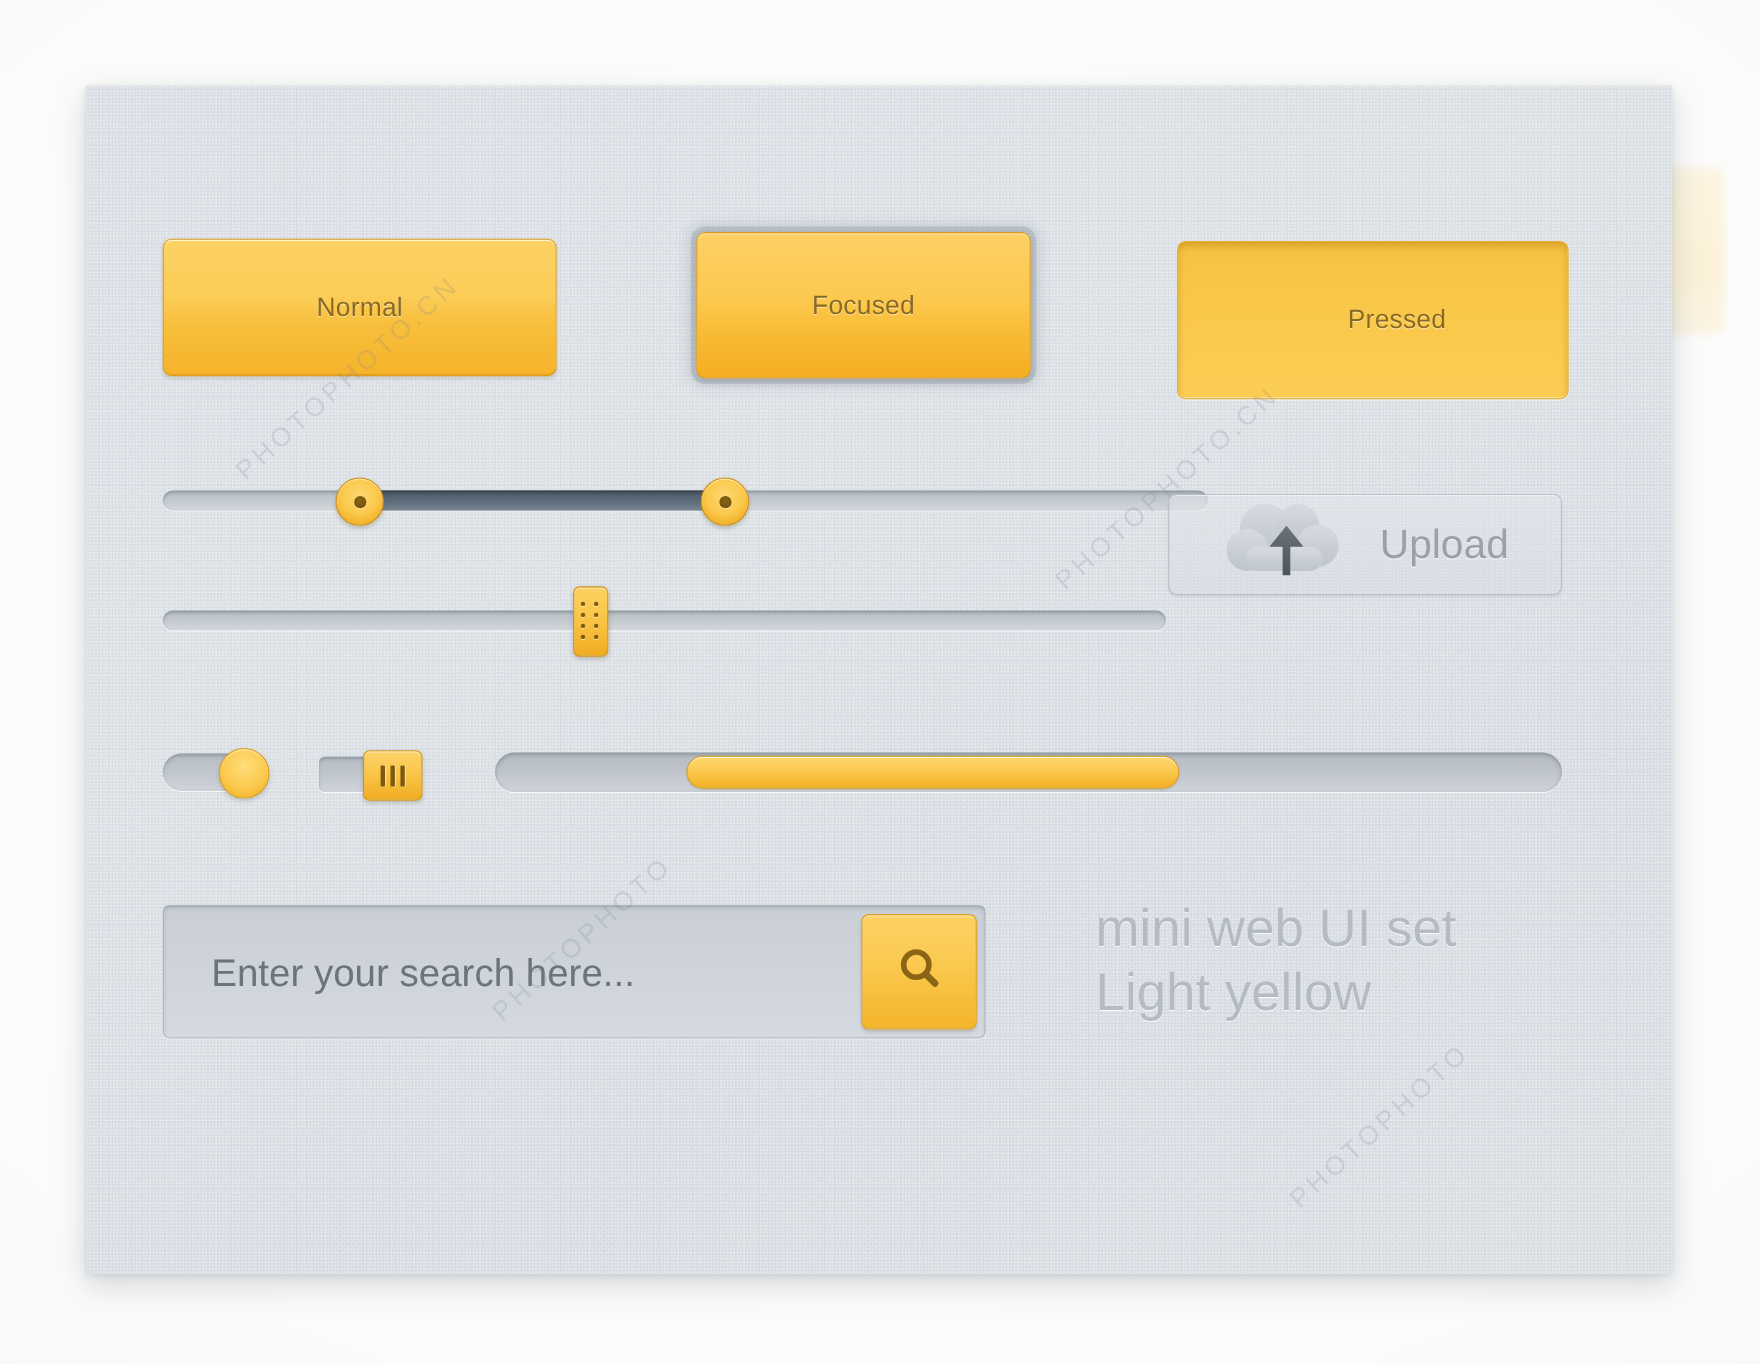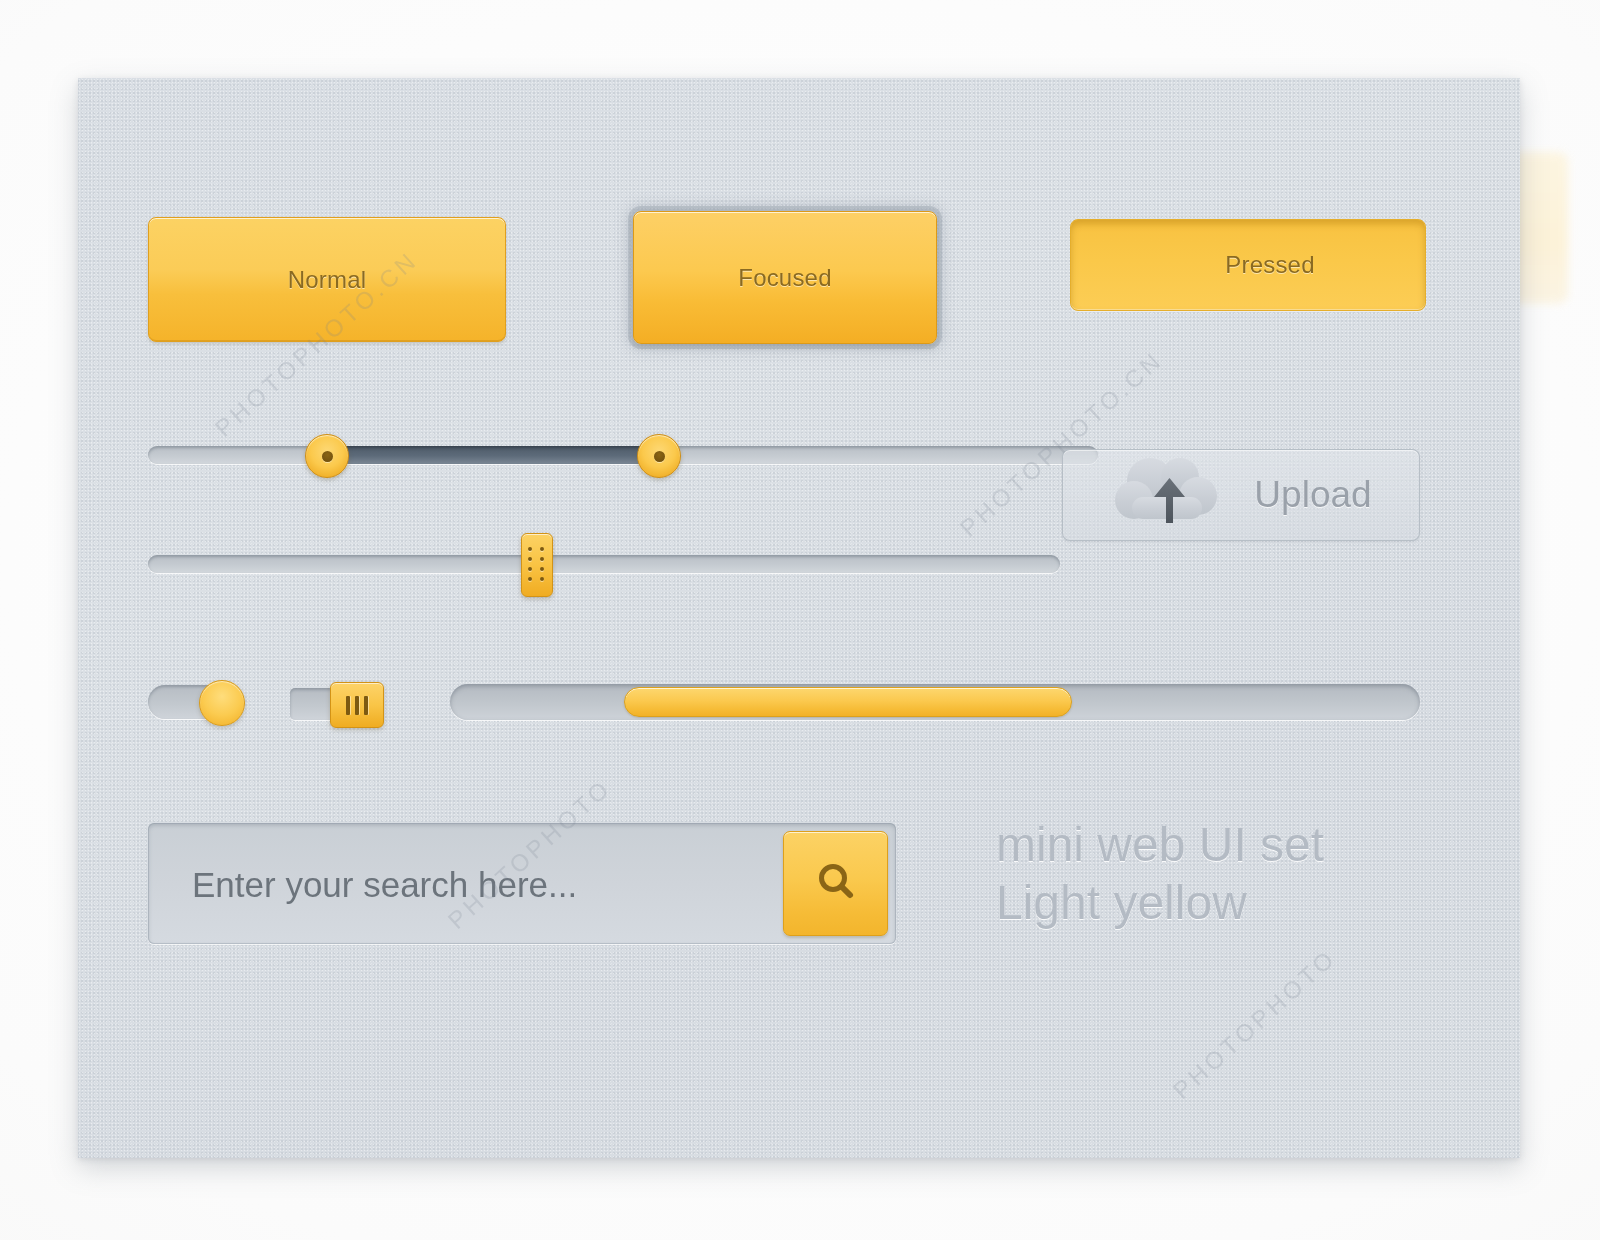"Pressed" #btn-pressed { height: 92px -> 144px }
